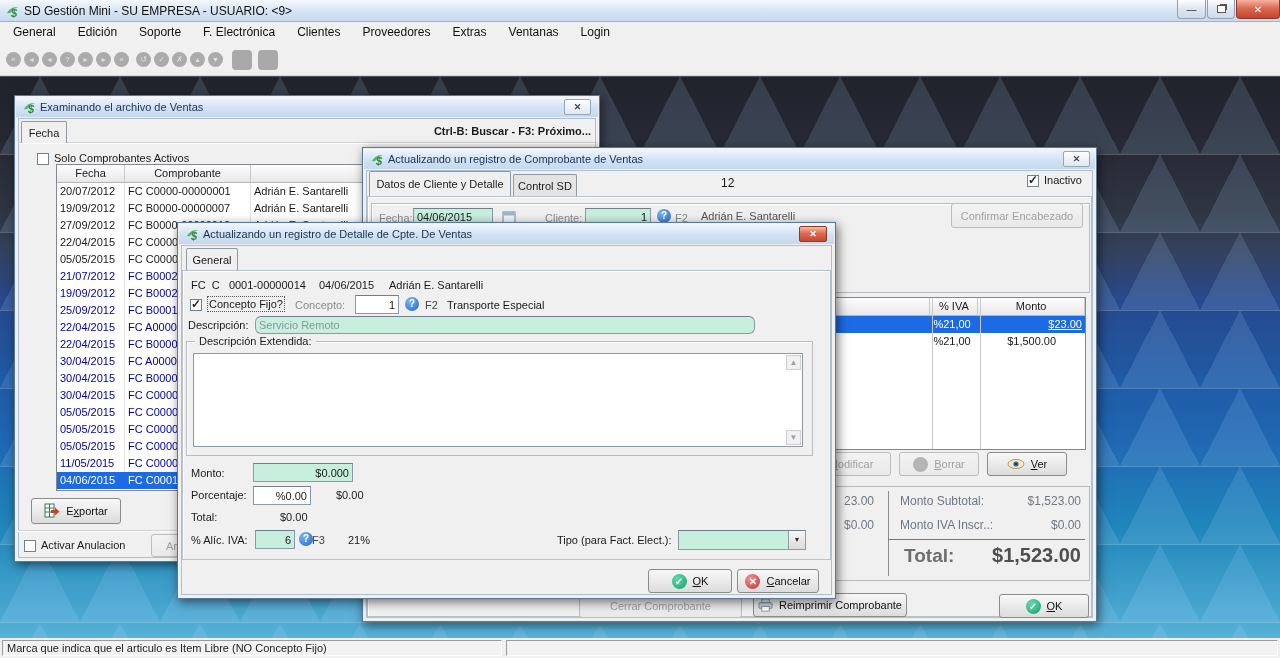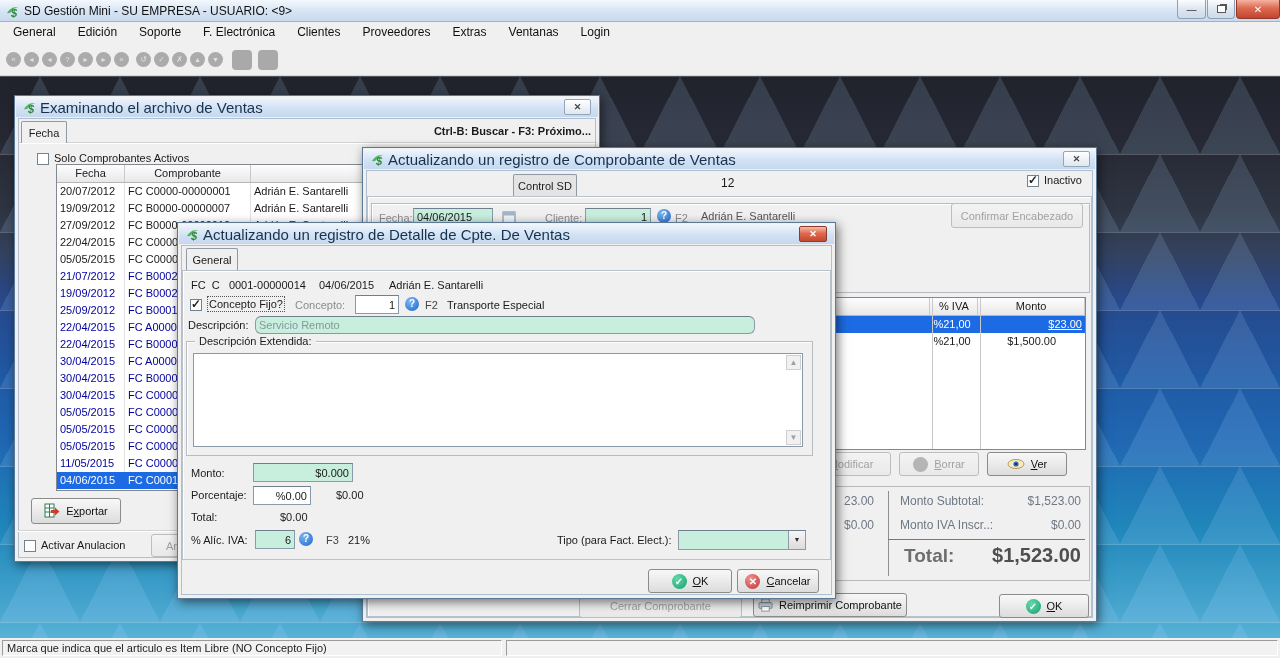"Examinando el archivo de Ventas" .tbar .ttl { font-size: 15px -> 11px }
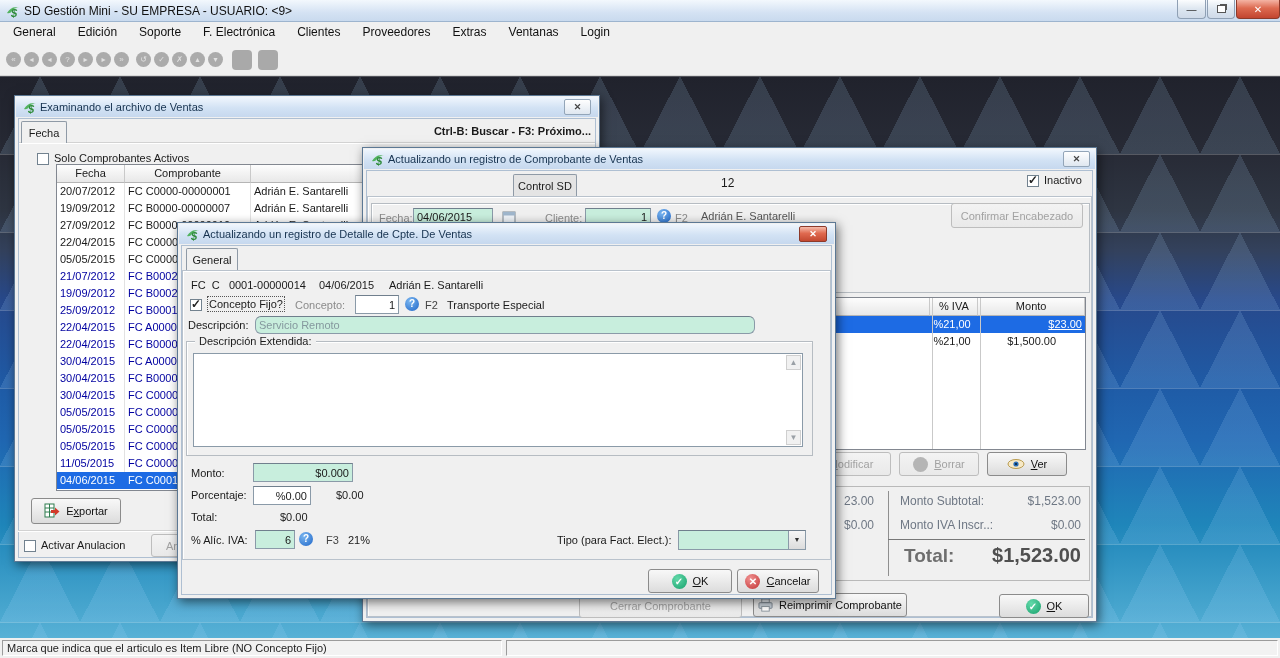"Datos de Cliente y Detalle" div.tab { html: none -> <div>Datos de Cliente y Detalle</div> }
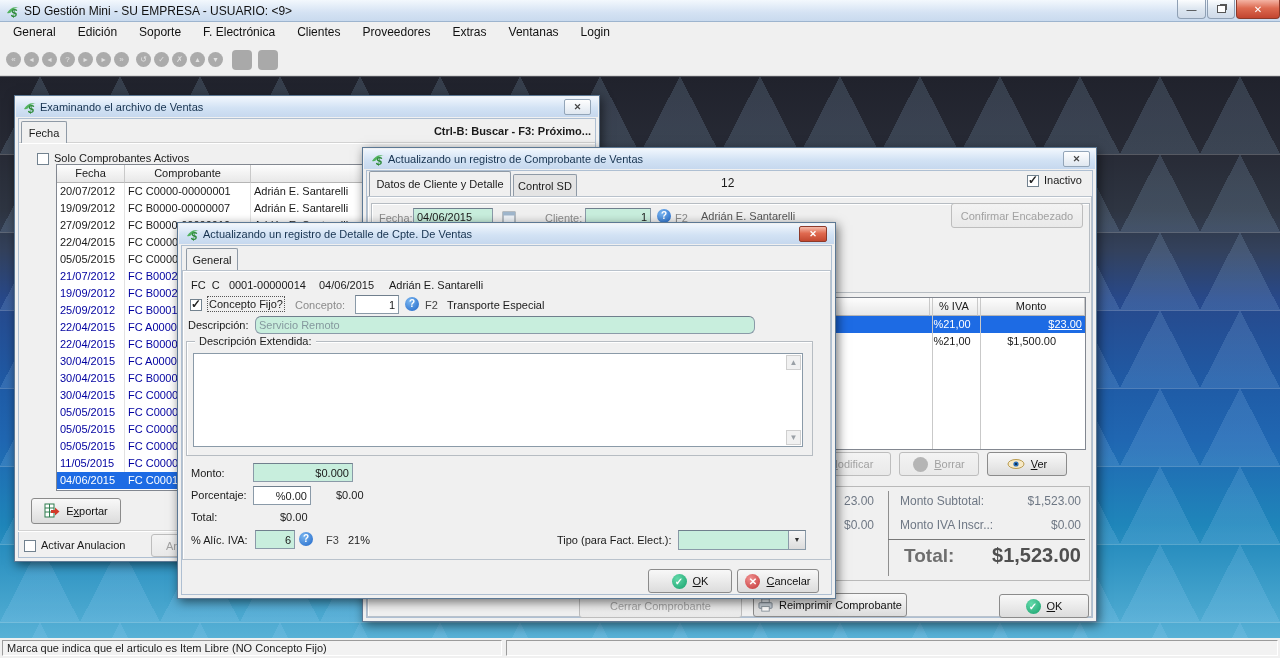"F3" span.lbl { left: 148px -> 134px }
